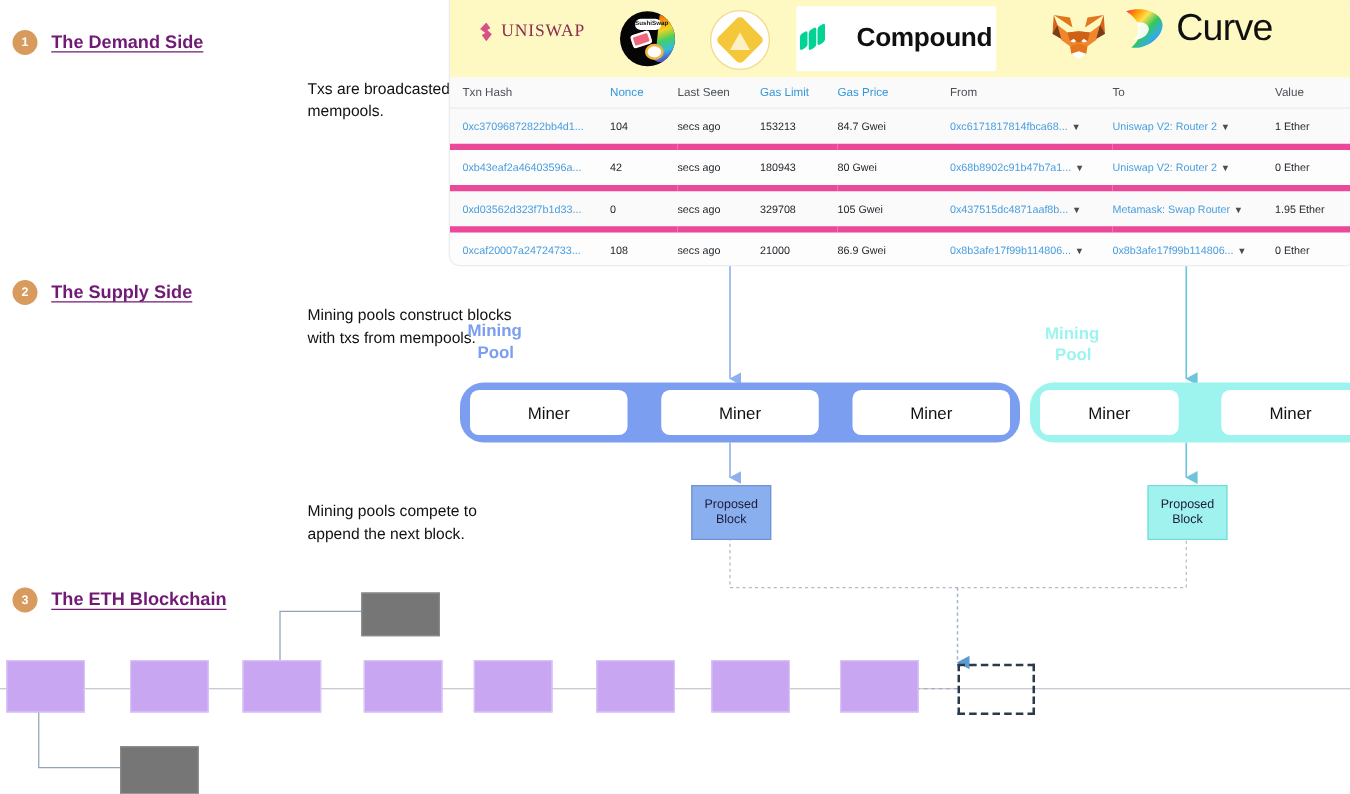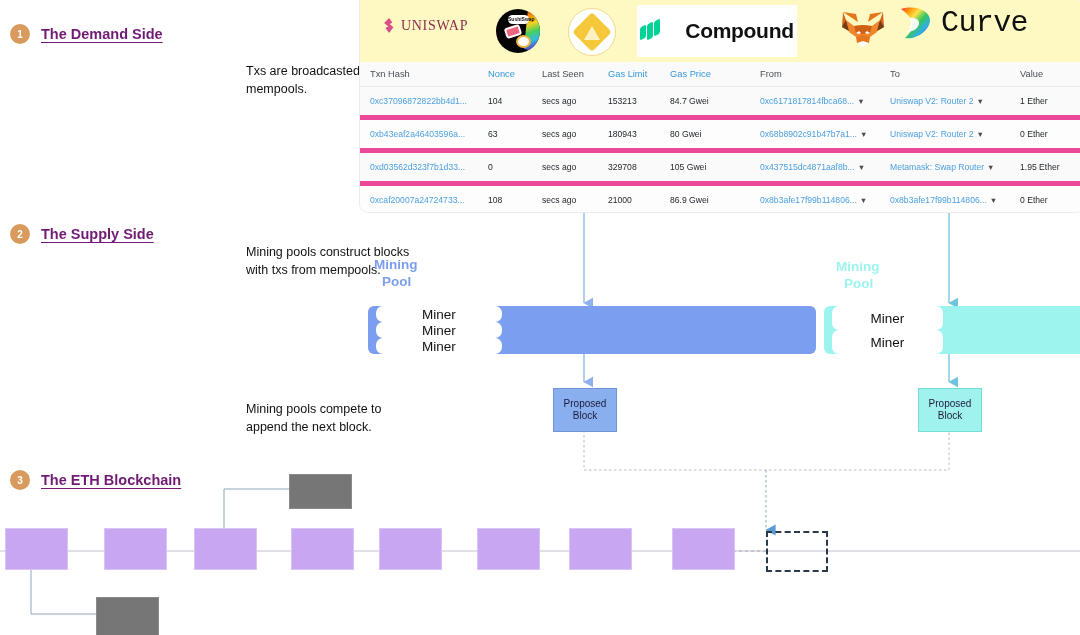"Curve" .curve-txt { font-family: Liberation Mono, monospace -> Liberation Sans, sans-serif }
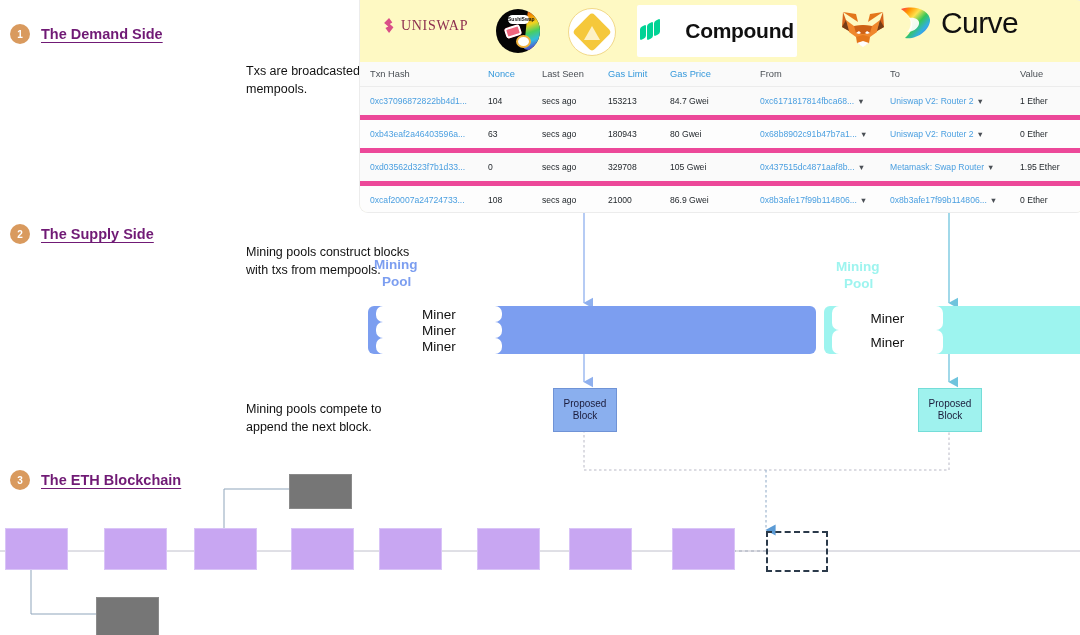"63" span { text: 63 -> 42 }
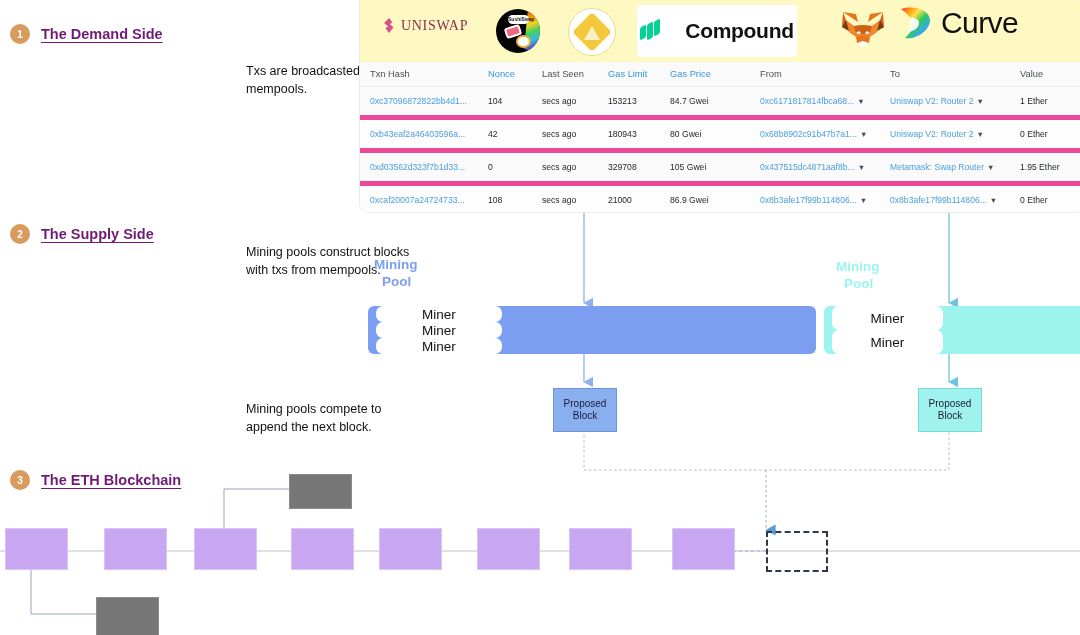"Miner" .pool { align-items: none -> center; border-radius: 6px -> 19px; flex-direction: column -> none }
